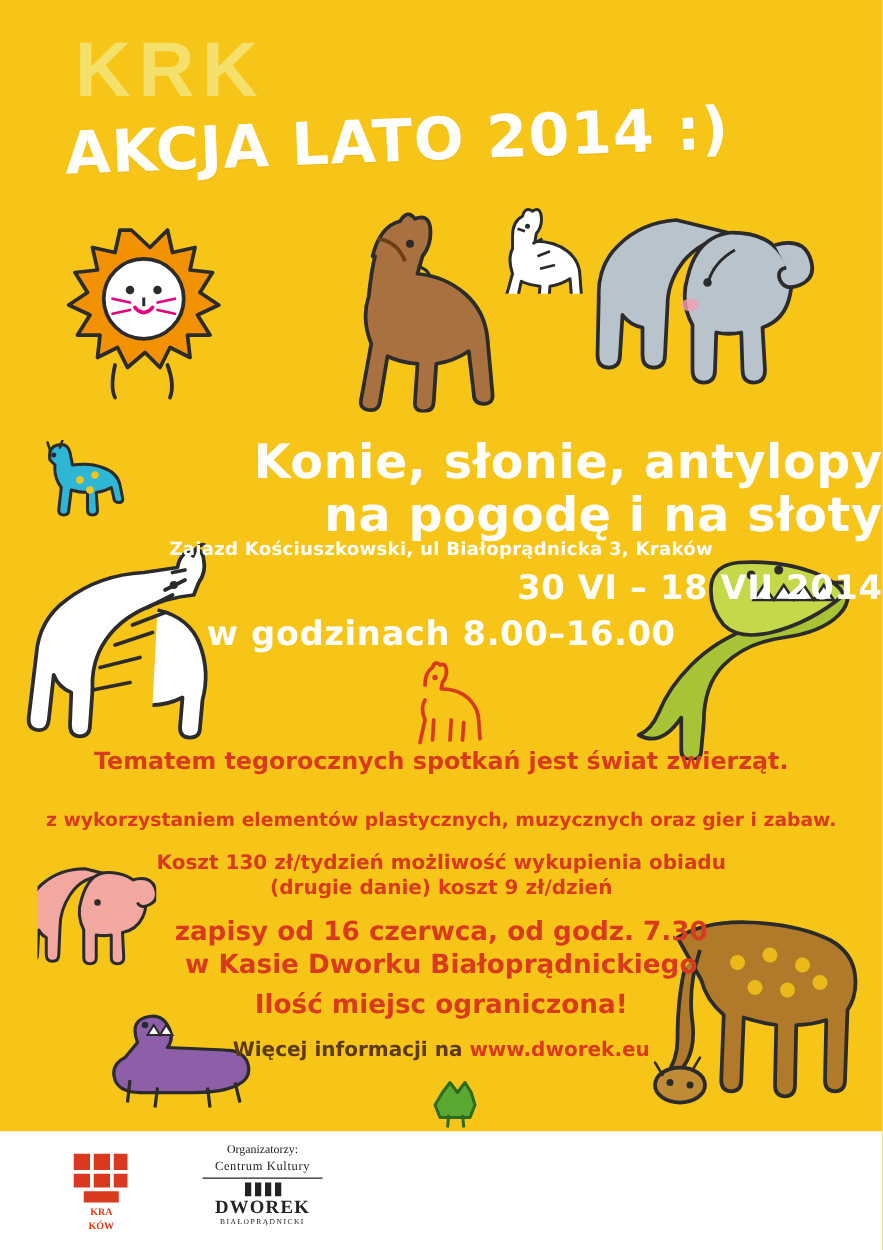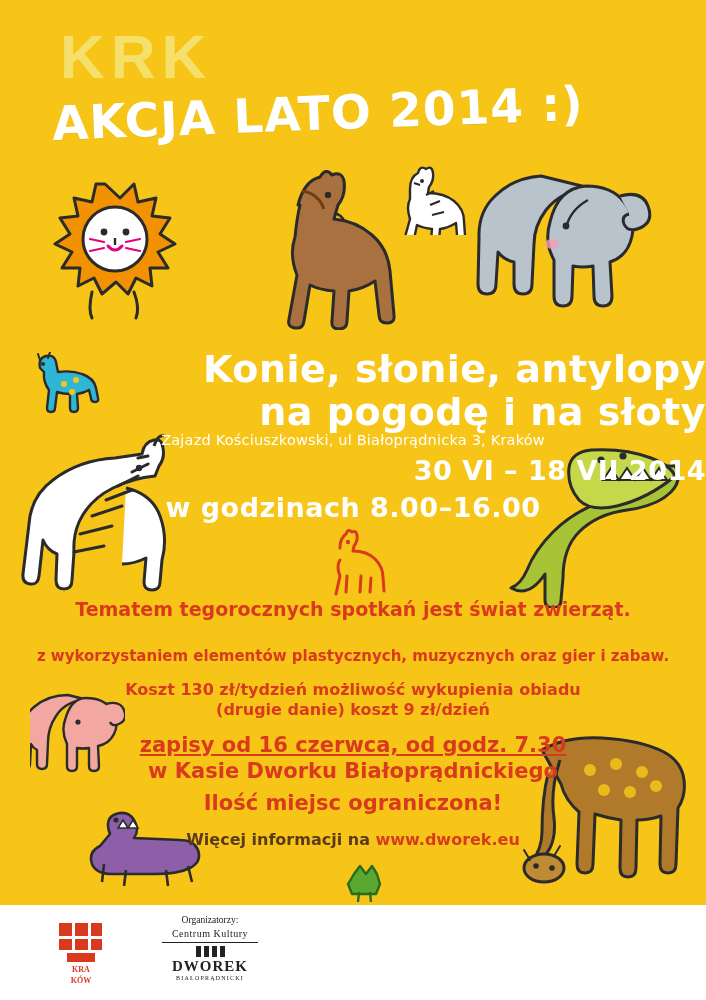"Zajazd Kościuszkowski, ul Białoprądnicka" .venue { font-weight: normal -> bold }
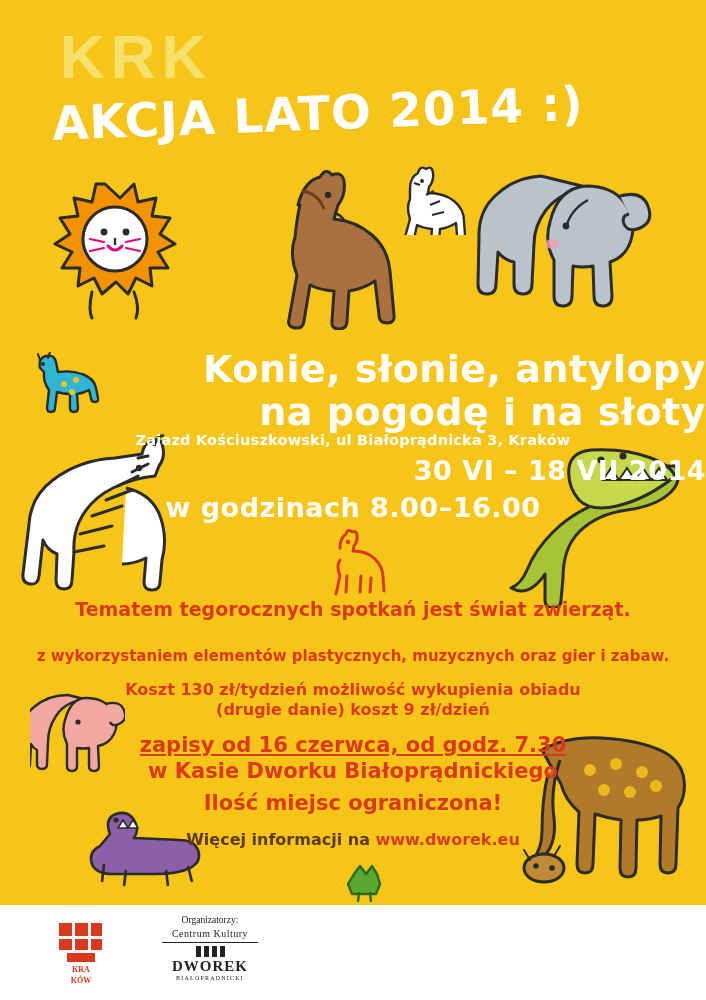"zapisy od 16 czerwca, od" .sign1 { text-decoration: underline -> none }
